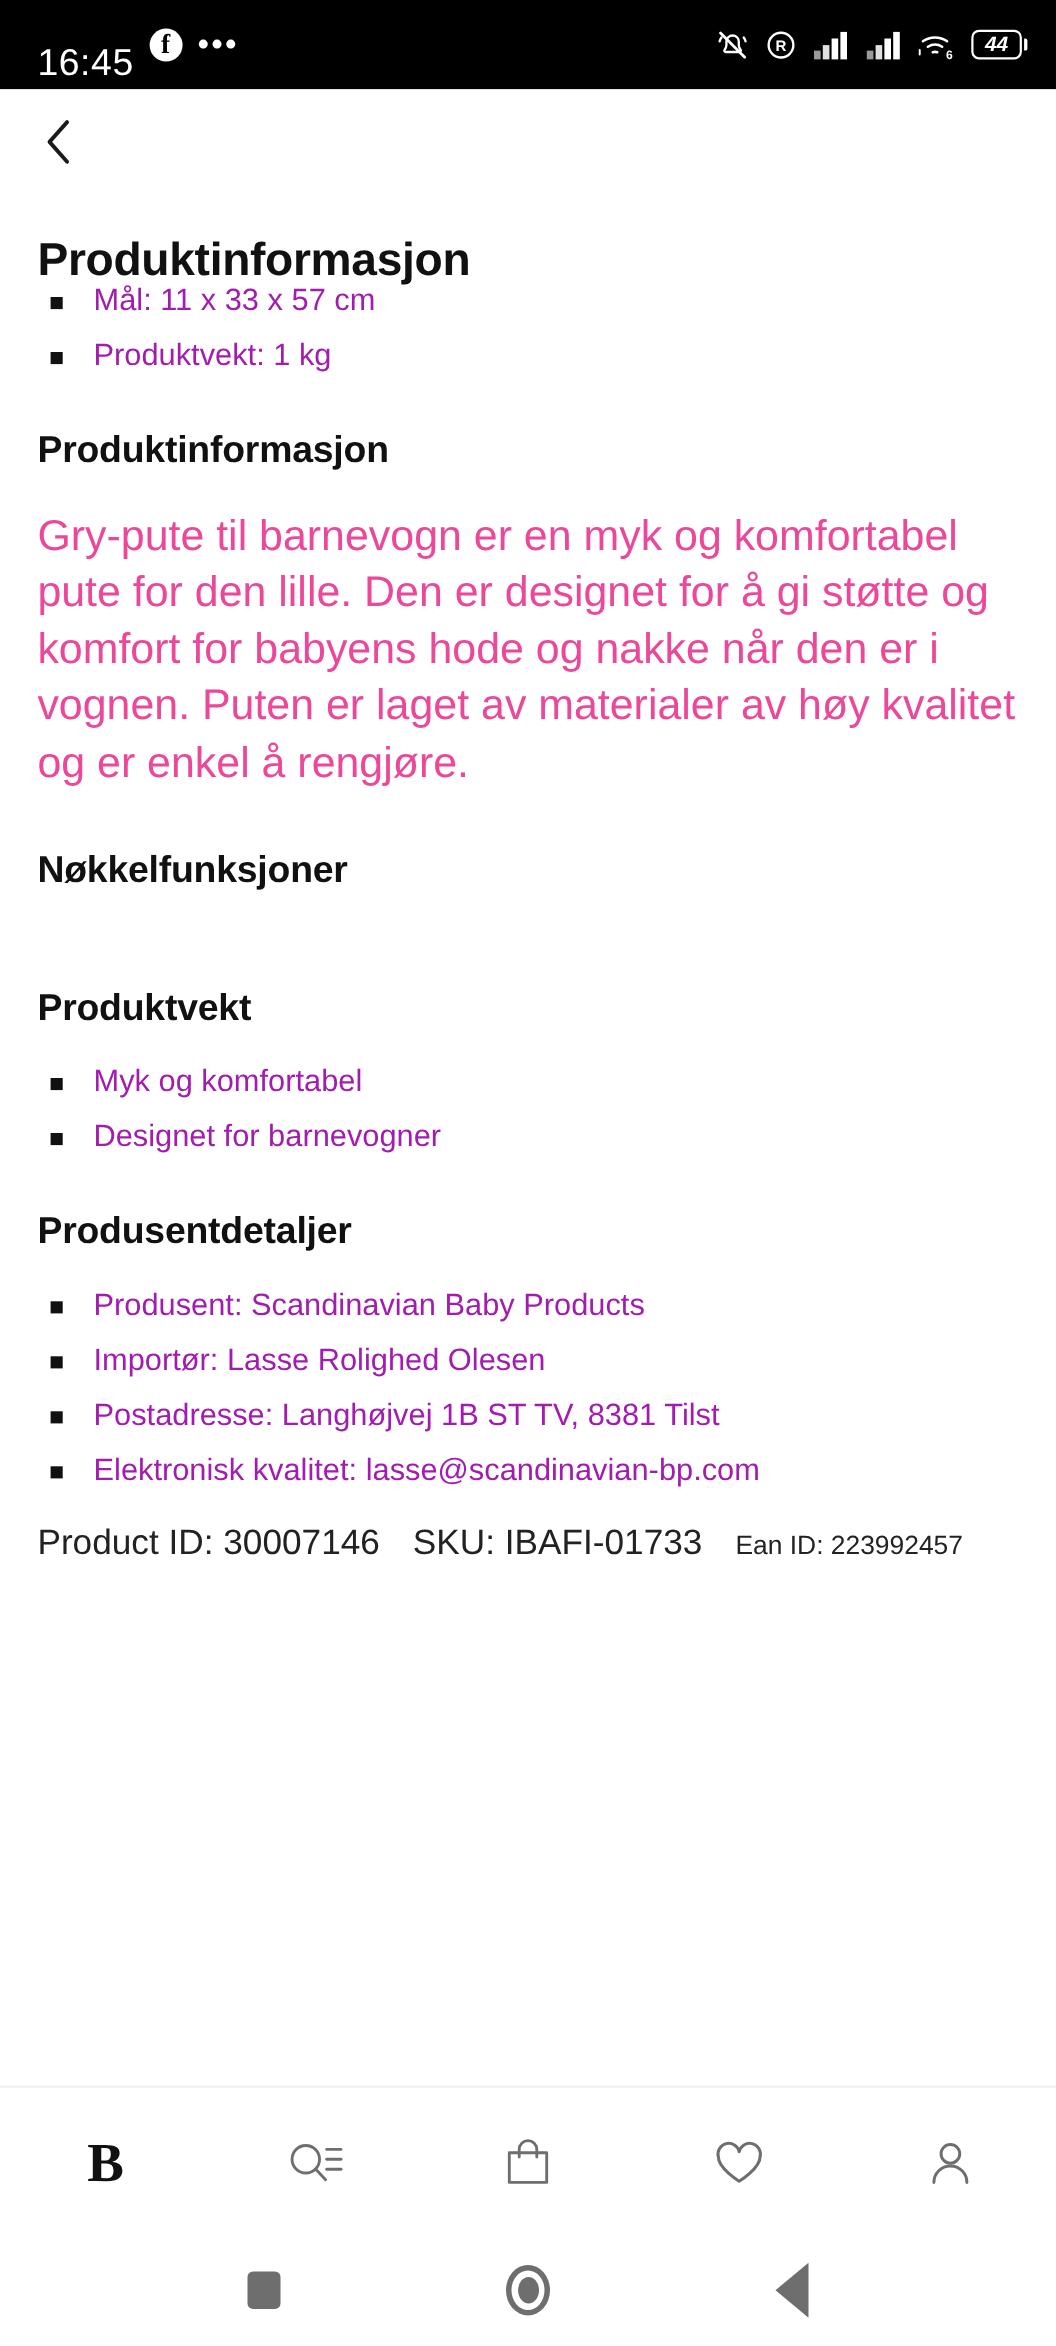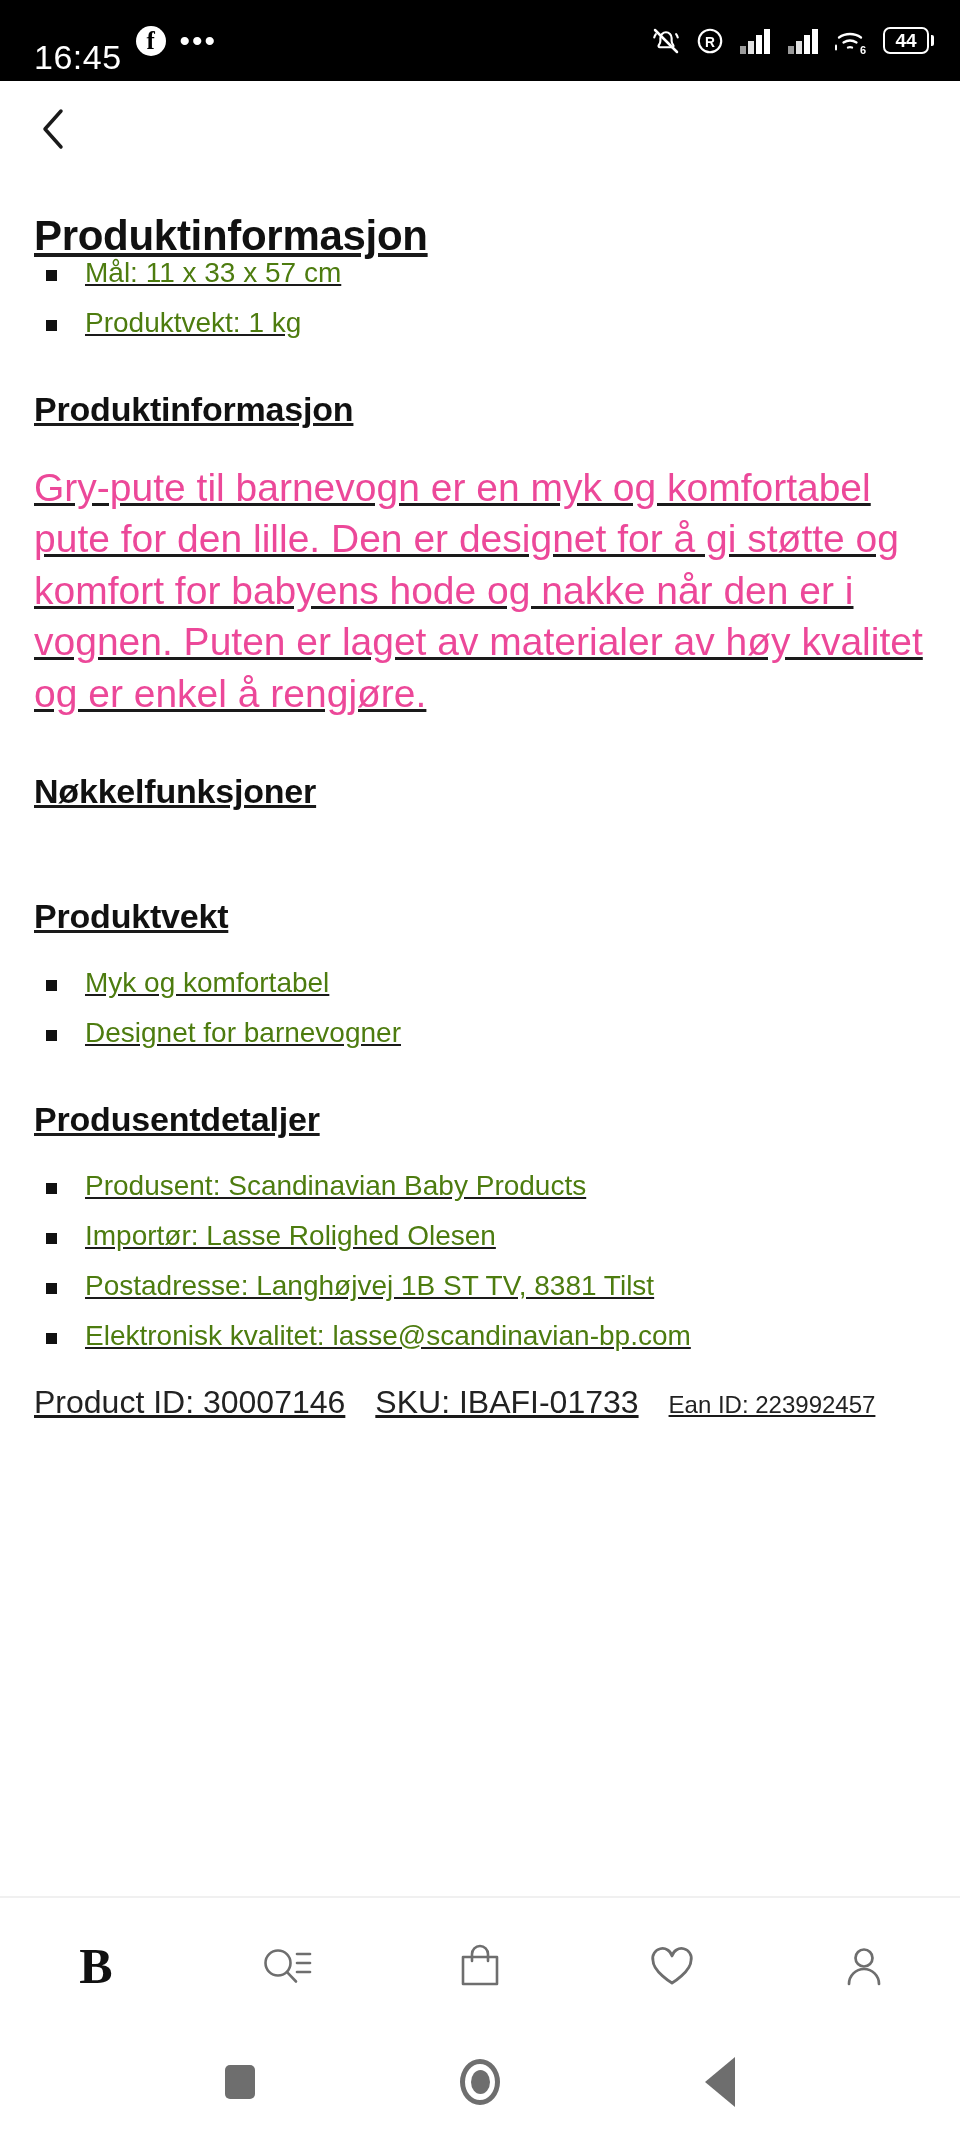"44" .battery { font-style: none -> italic }
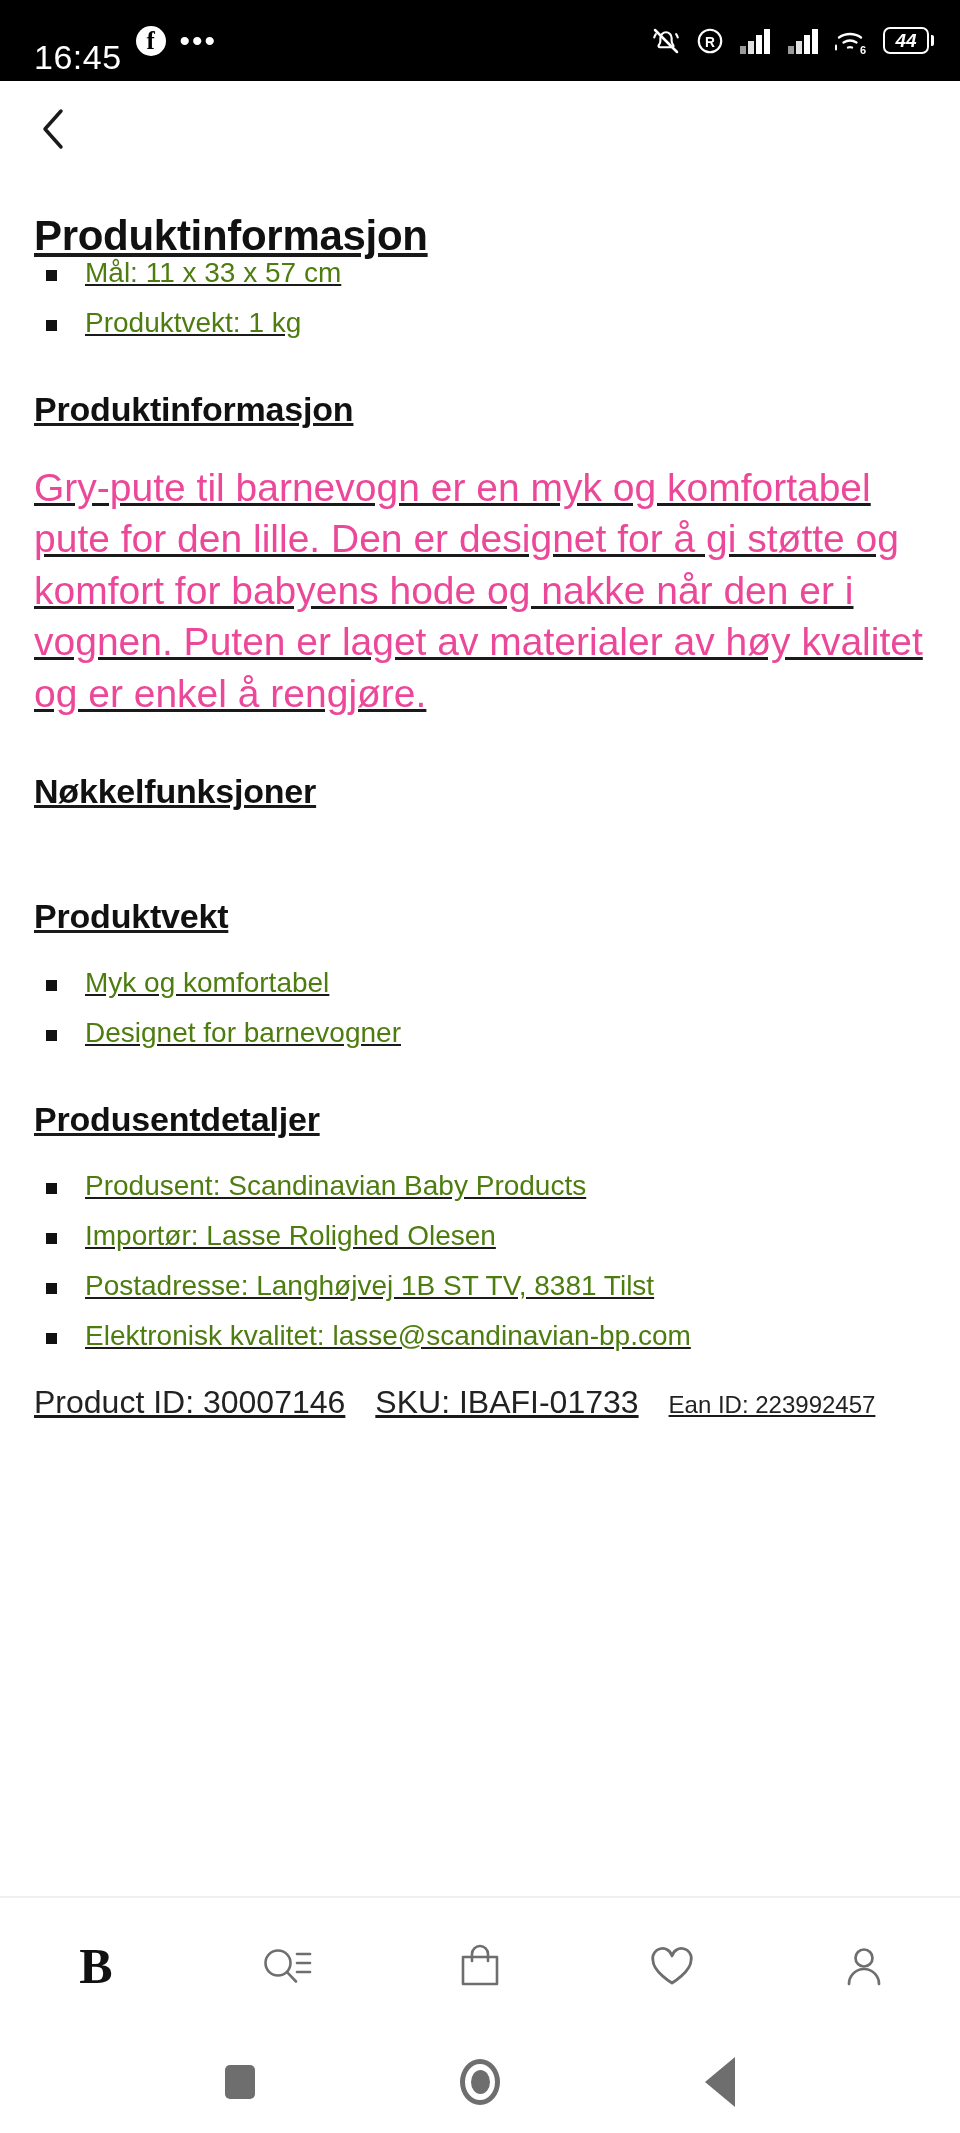"Produktinformasjon" .page { text-decoration: underline -> none }
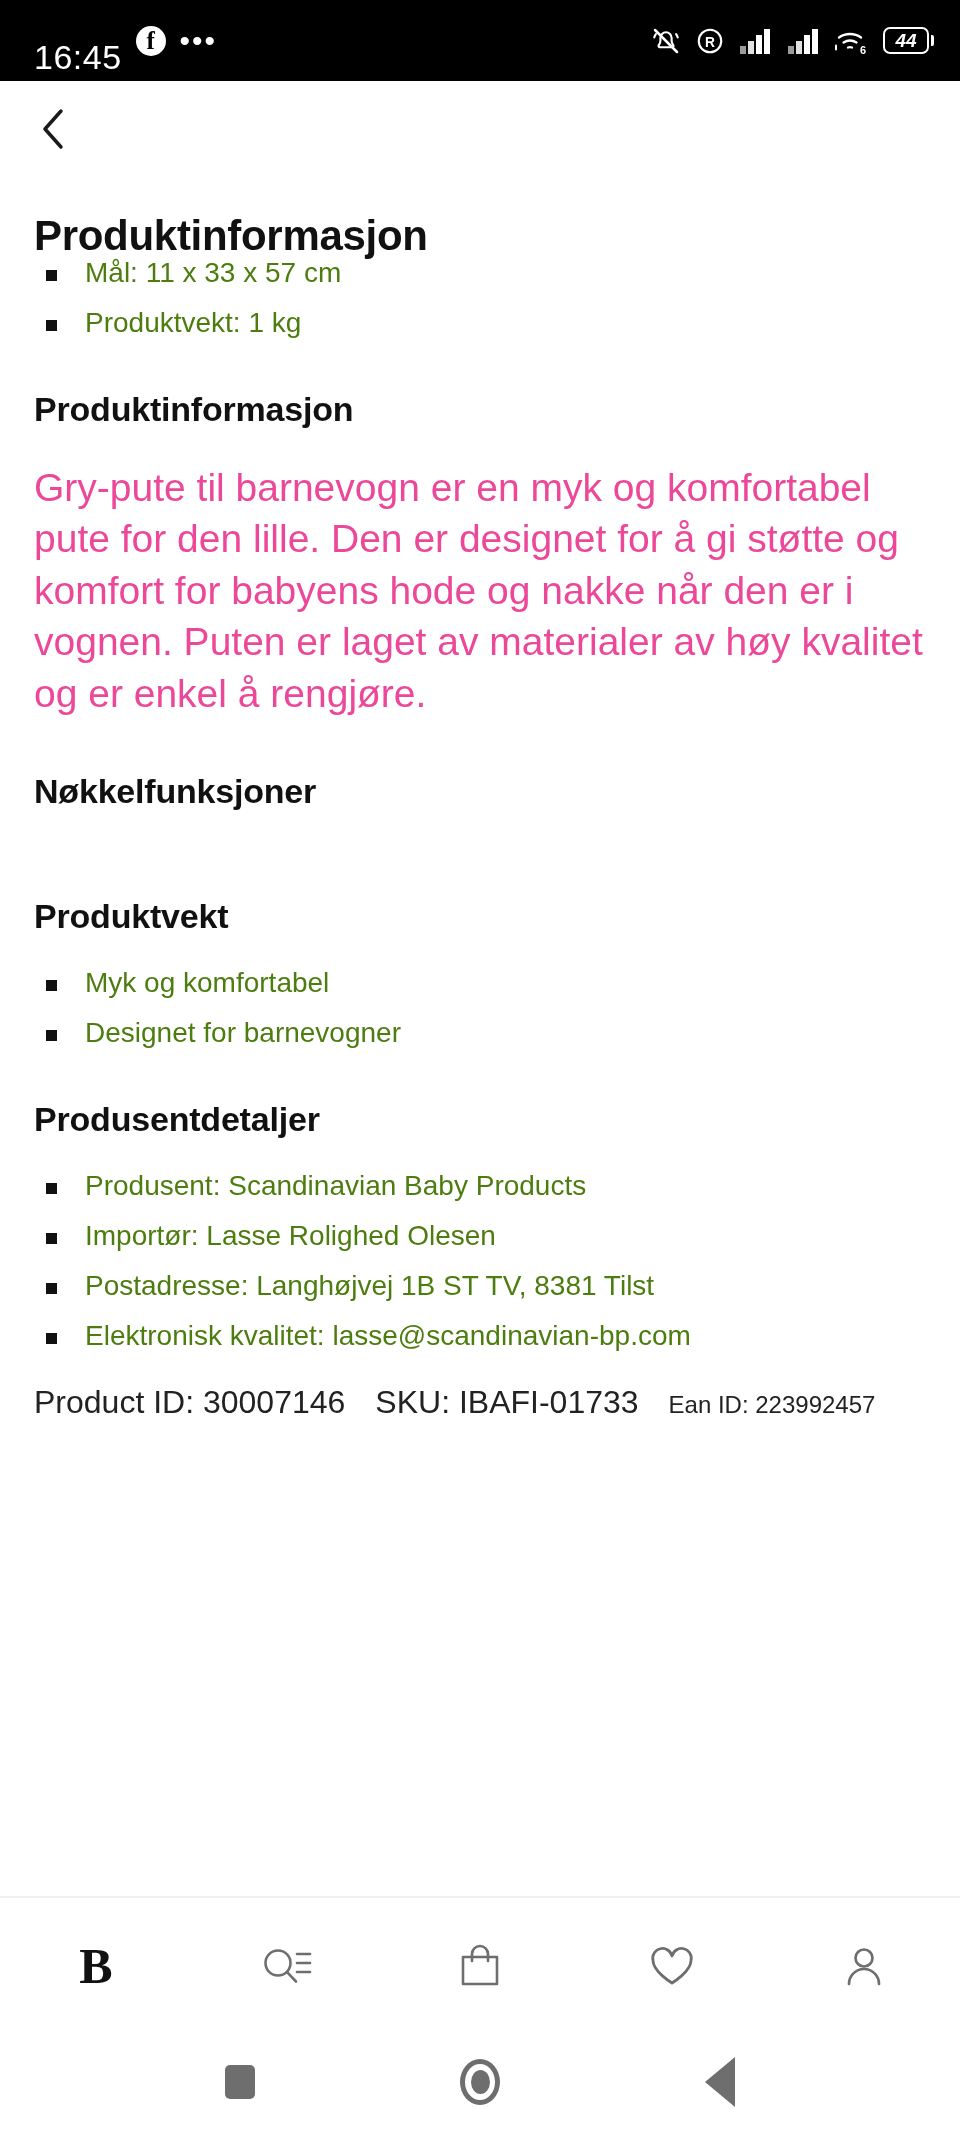"Mål: 11 x 33 x" ul.bullets li { color: #4d7c0f -> #a21caf }
